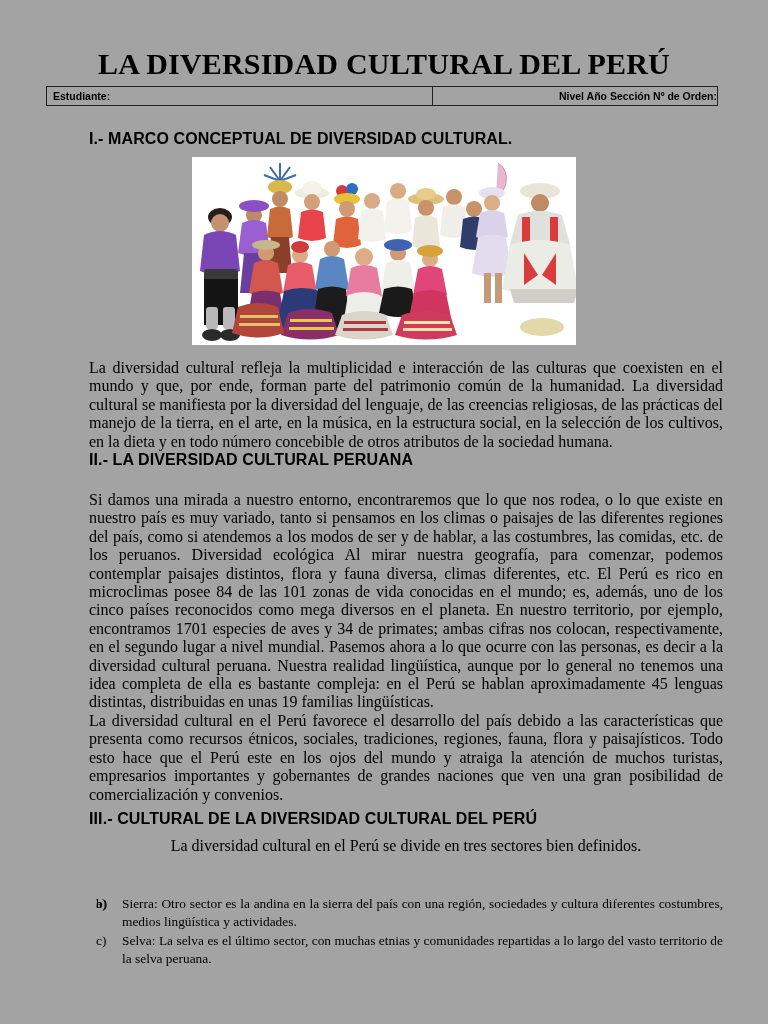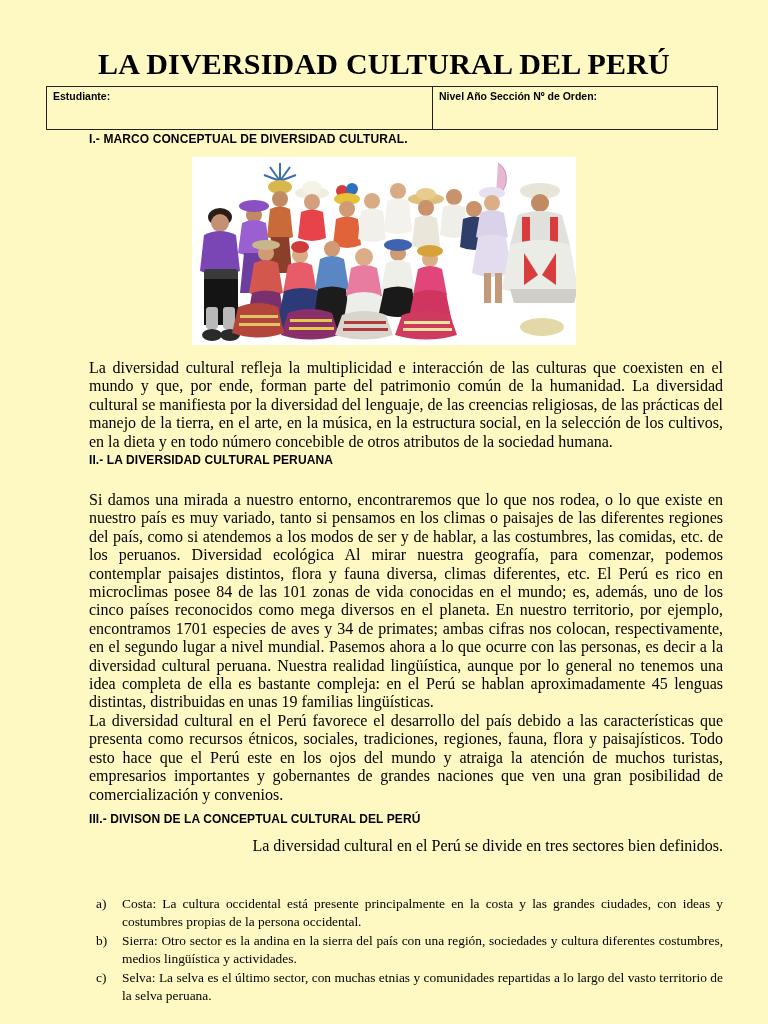"LA DIVERSIDAD CULTURAL DEL PERÚ" .page { background: #fef9c3 -> #a3a3a3 }
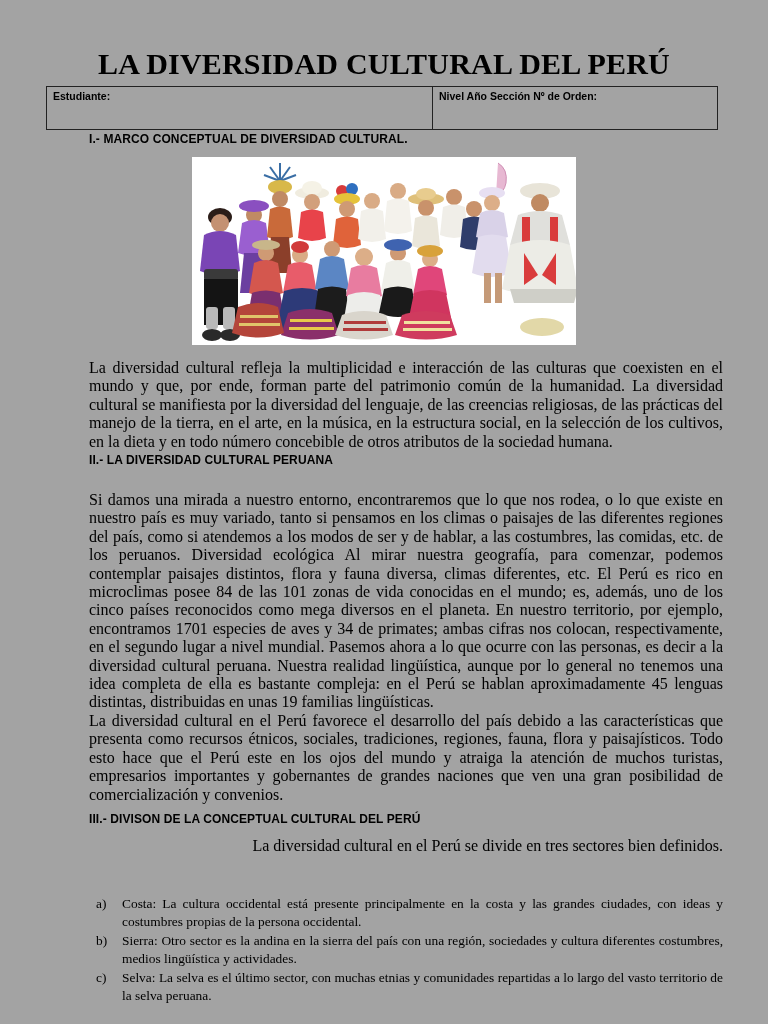"Estudiante:" .header-table { height: 44px -> 20px }
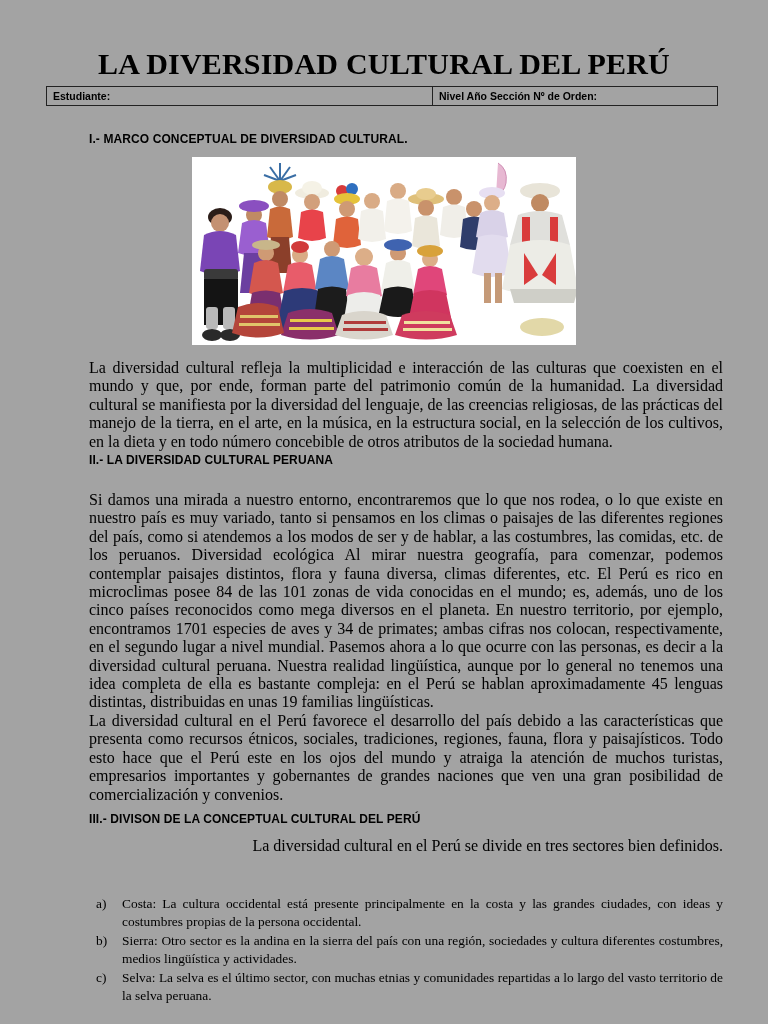"Nivel Año Sección Nº de" .header-cell.right { text-align: none -> right }
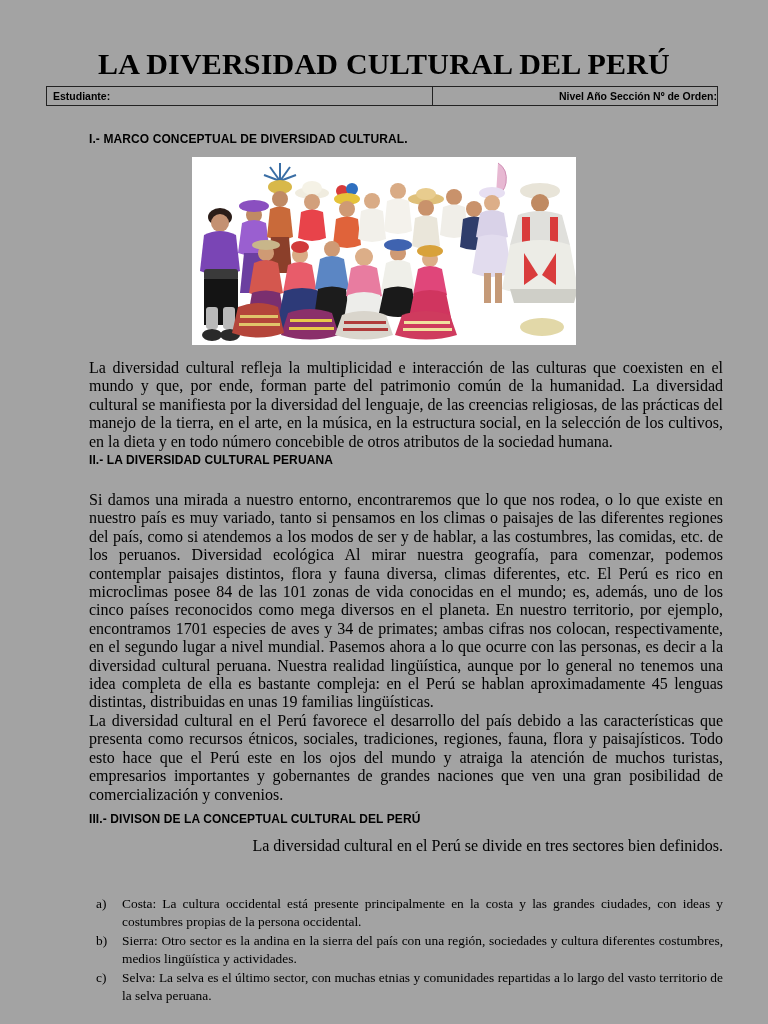"I.- MARCO CONCEPTUAL DE DIVERSIDAD" .section-heading { font-size: 12px -> 16px }
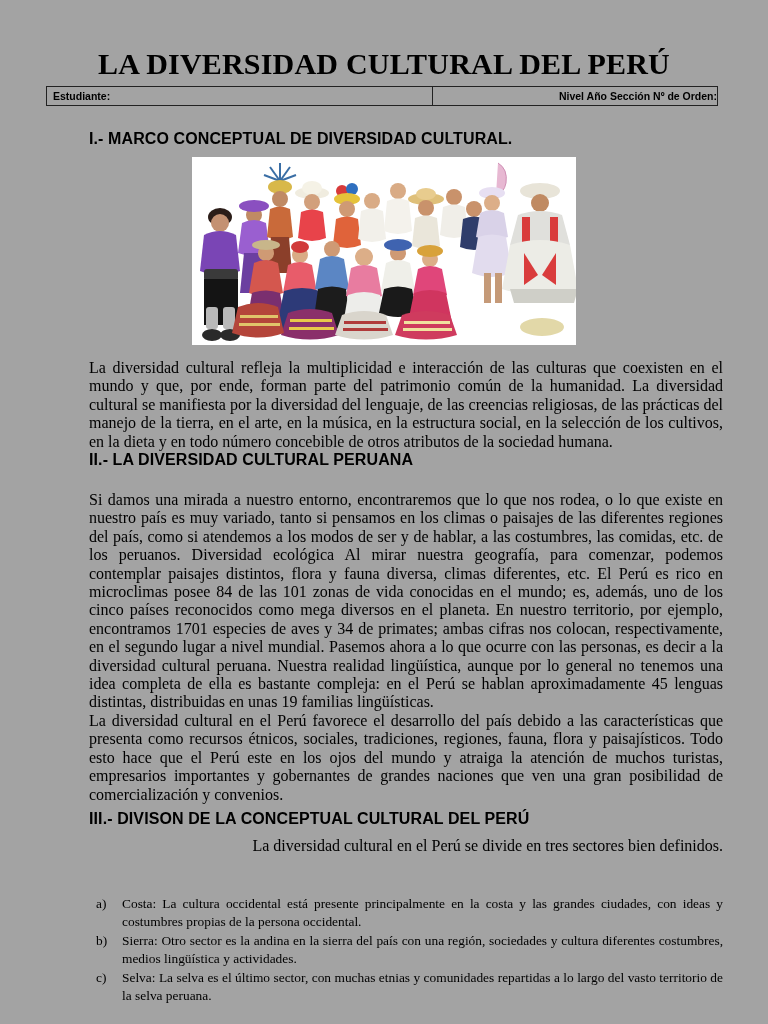"III.- DIVISON DE LA CONCEPTUAL" div.section-heading { text: DIVISON DE LA CONCEPTUAL -> CULTURAL DE LA DIVERSIDAD }
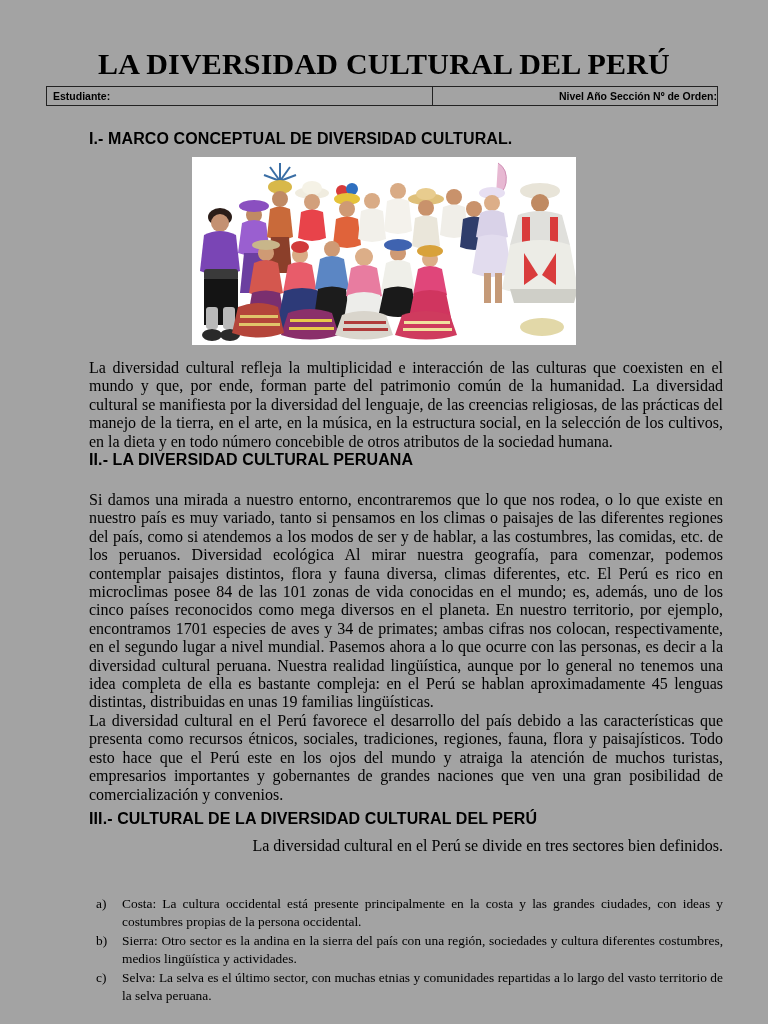"La diversidad cultural en el Perú se" #para-3 { text-align: right -> center }
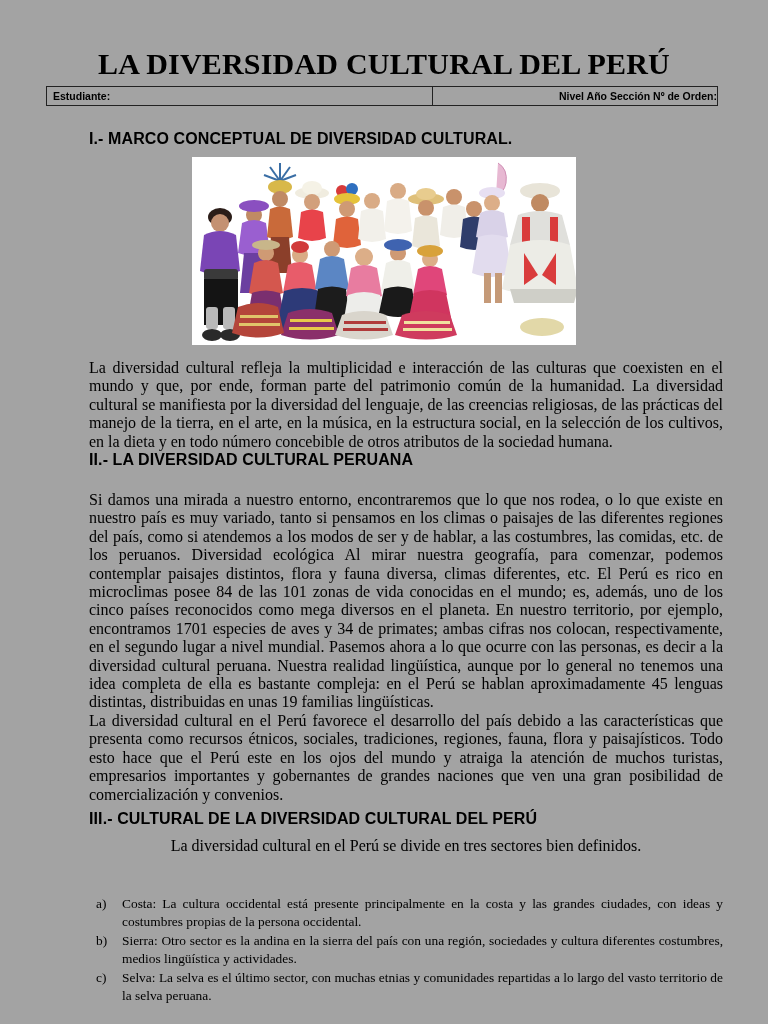"Costa: La cultura occidental está" span { html: <span>Costa: La cultura occidental está presente principalmente en la costa y las grandes ciudades, con ideas y costumbres propias de la persona occidental.</span> -> none }
